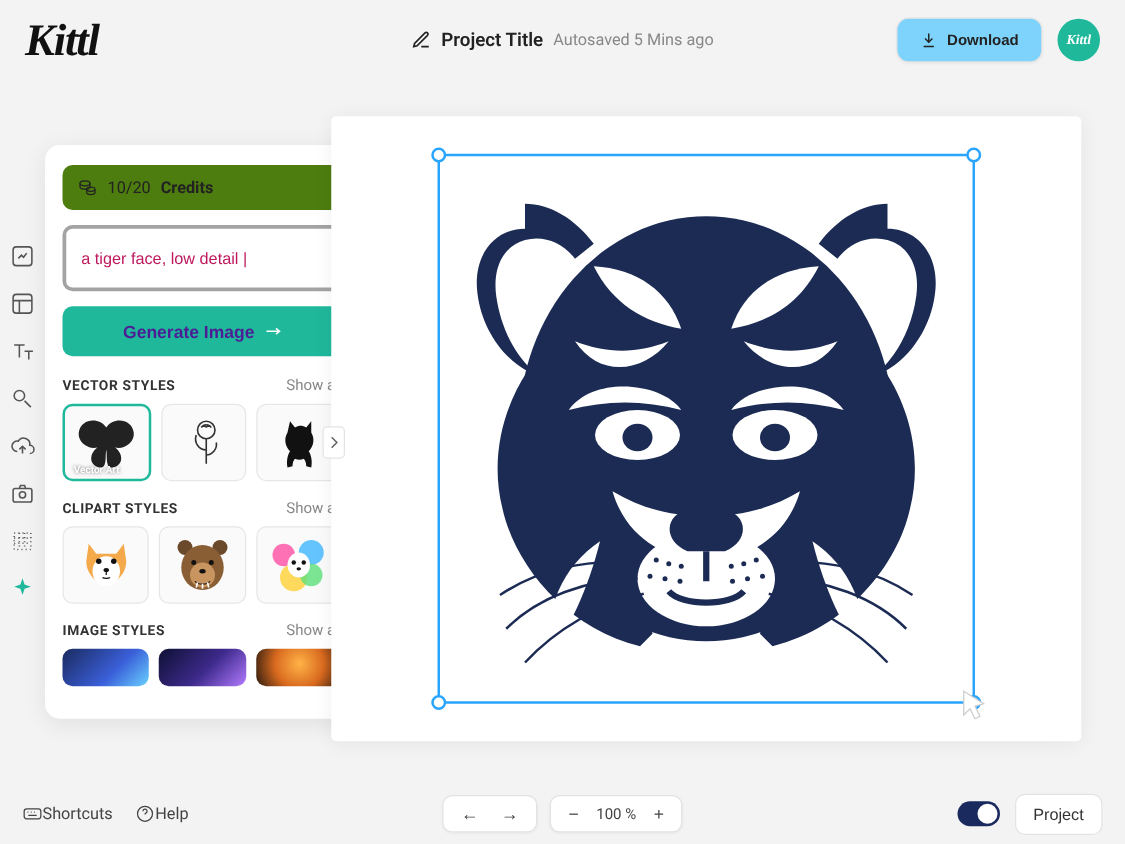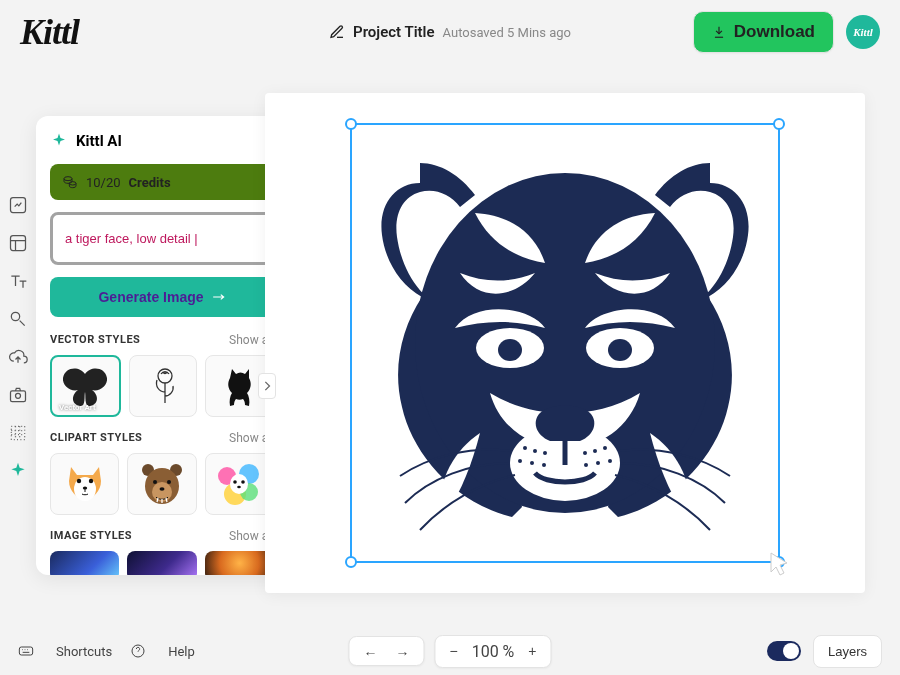"Download" .download-btn { background: #22c55e -> #7dd3fc; font-size: 17px -> 12px }
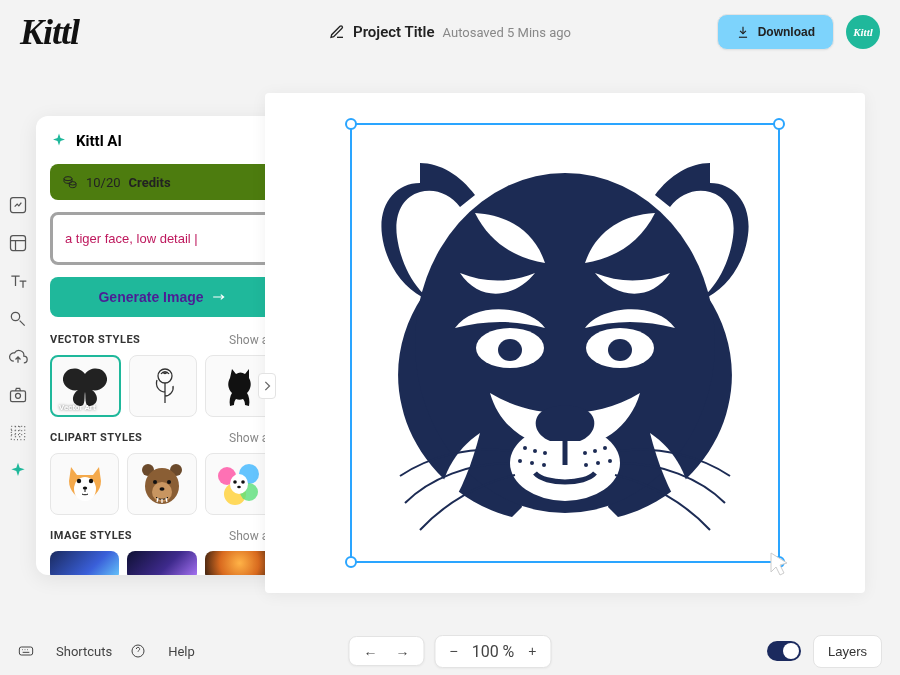"Kittl AI" div.panel-title { html: <div> <svg> <path></path> </svg> <span>Kittl AI</span> </div> -> none }
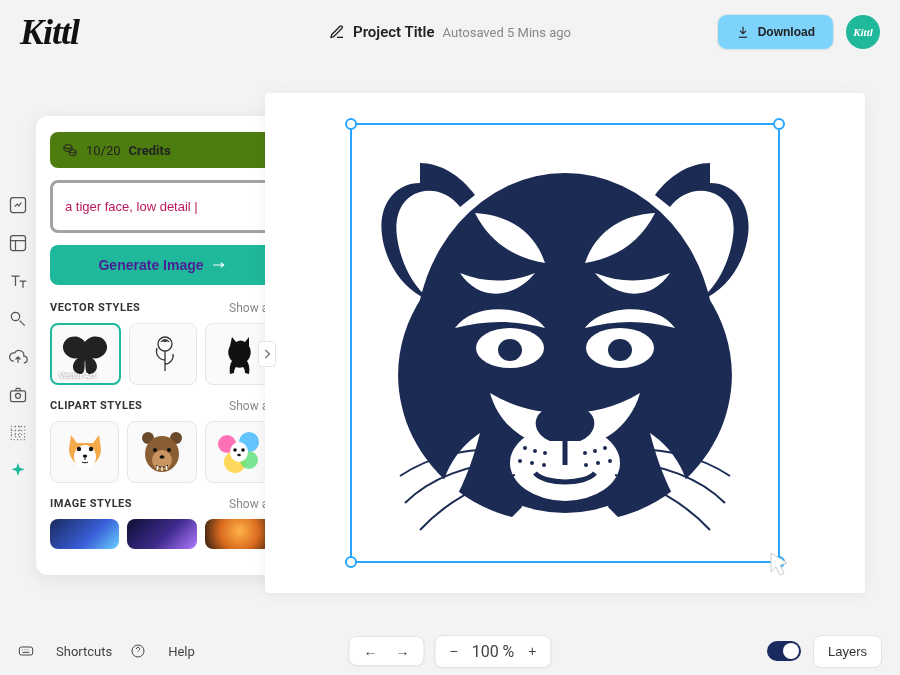"VECTOR STYLES" .section-head { align-items: flex-start -> center }
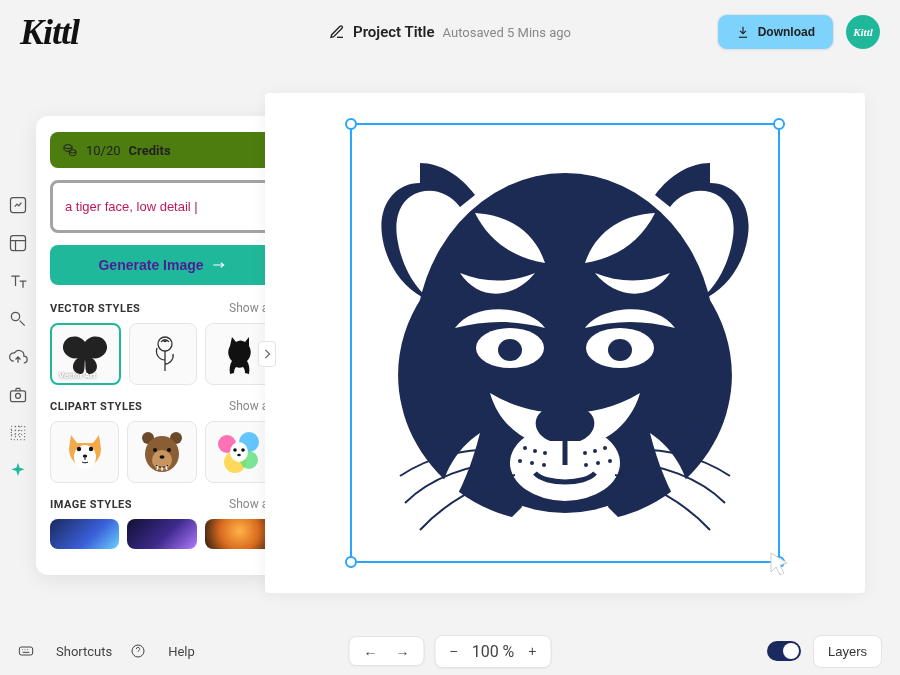"Shortcuts" .footer-btn { gap: 22px -> 0 }
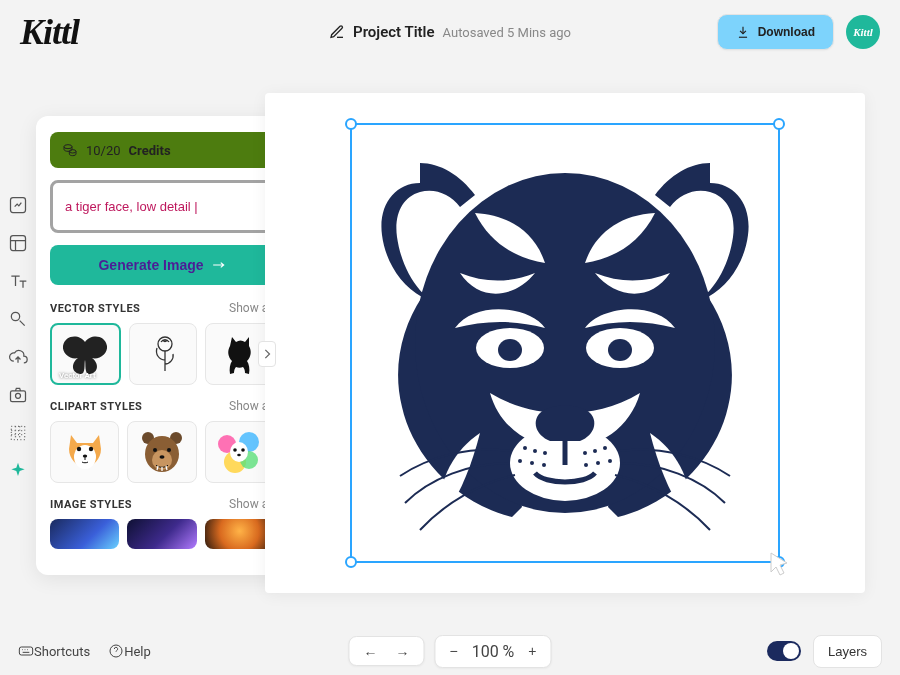"100 %" .zoom { font-size: 16px -> 12px }
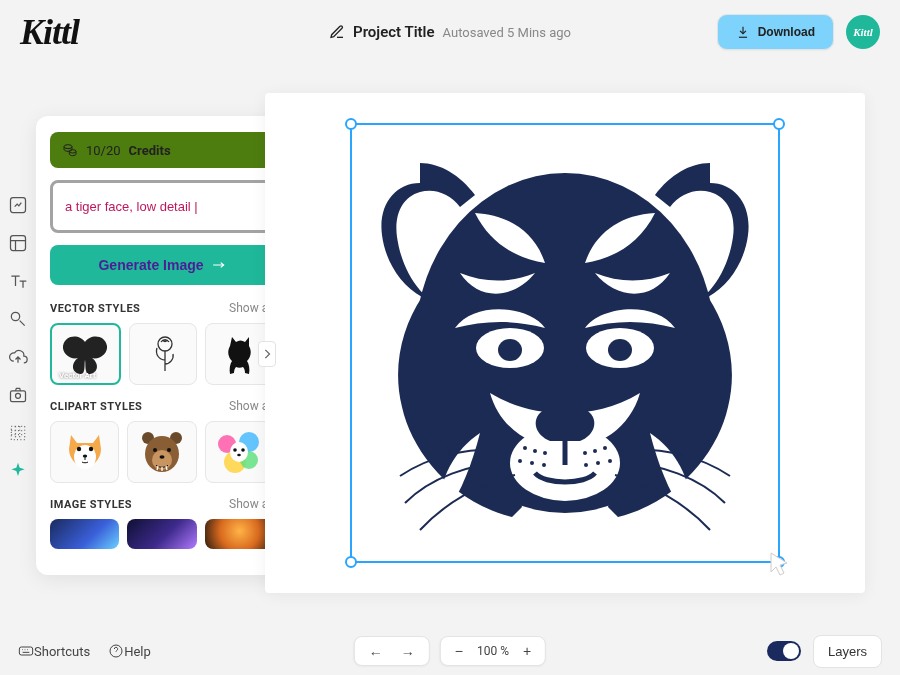"Layers" button.layers-btn { text: Layers -> Project }
